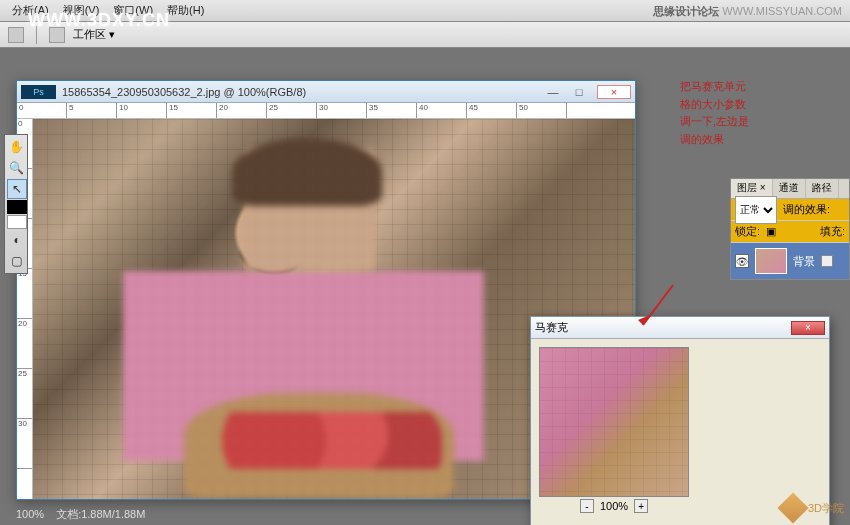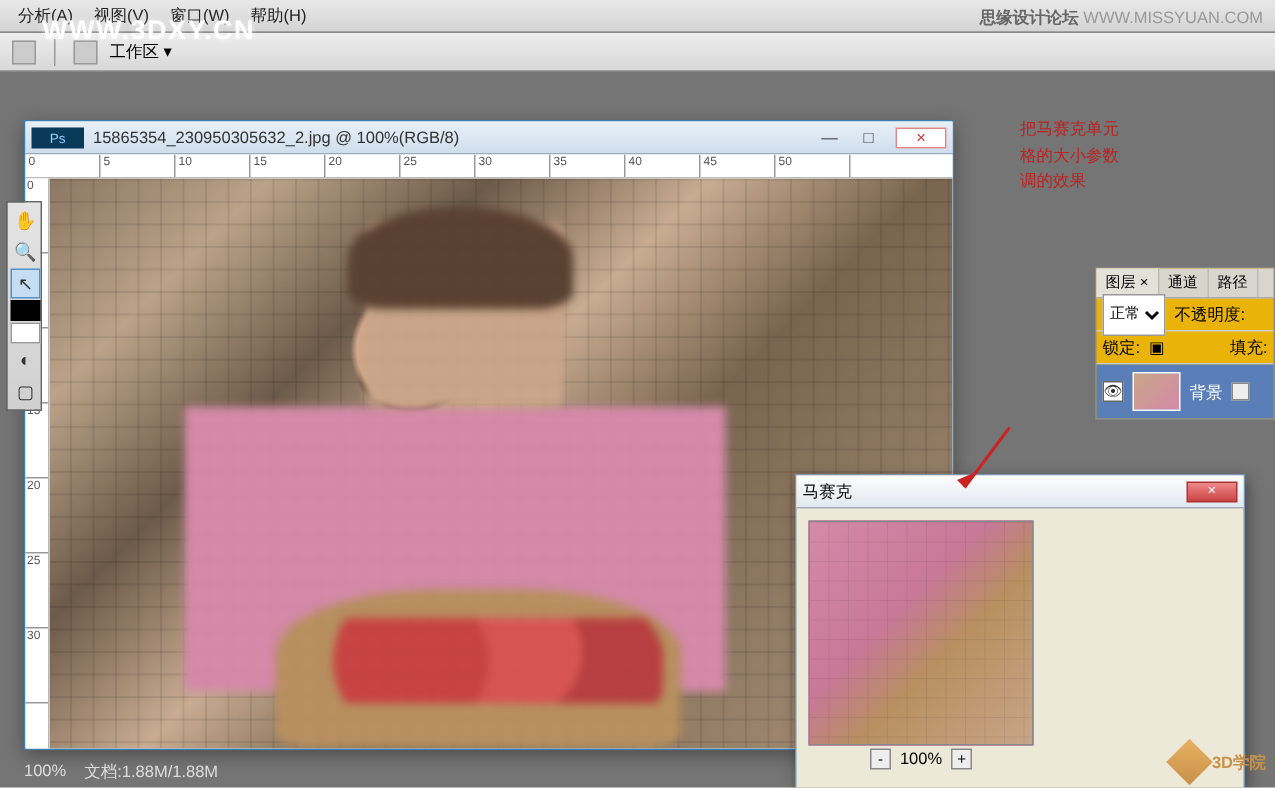"调一下,左边是" div { html: none -> <div>调一下,左边是</div> }
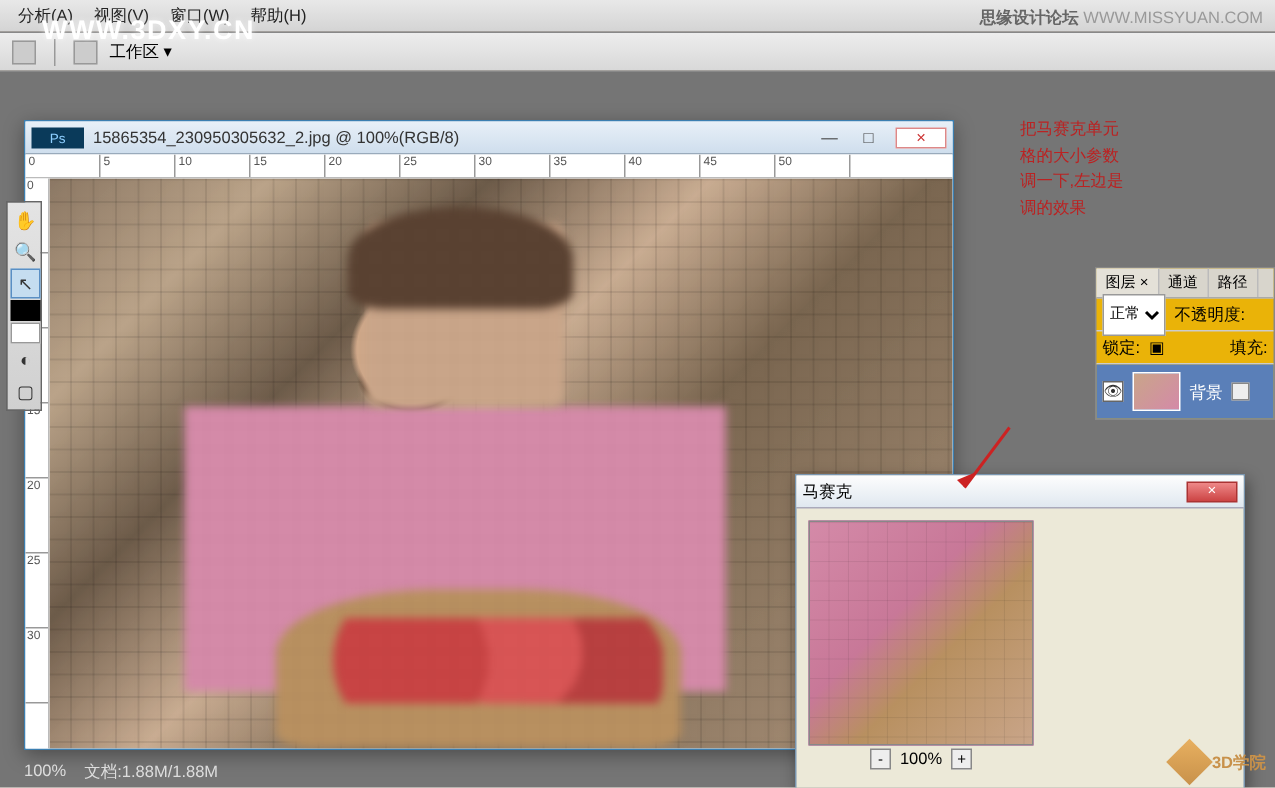"不透明度:" span { text: 不透明度 -> 调的效果 }
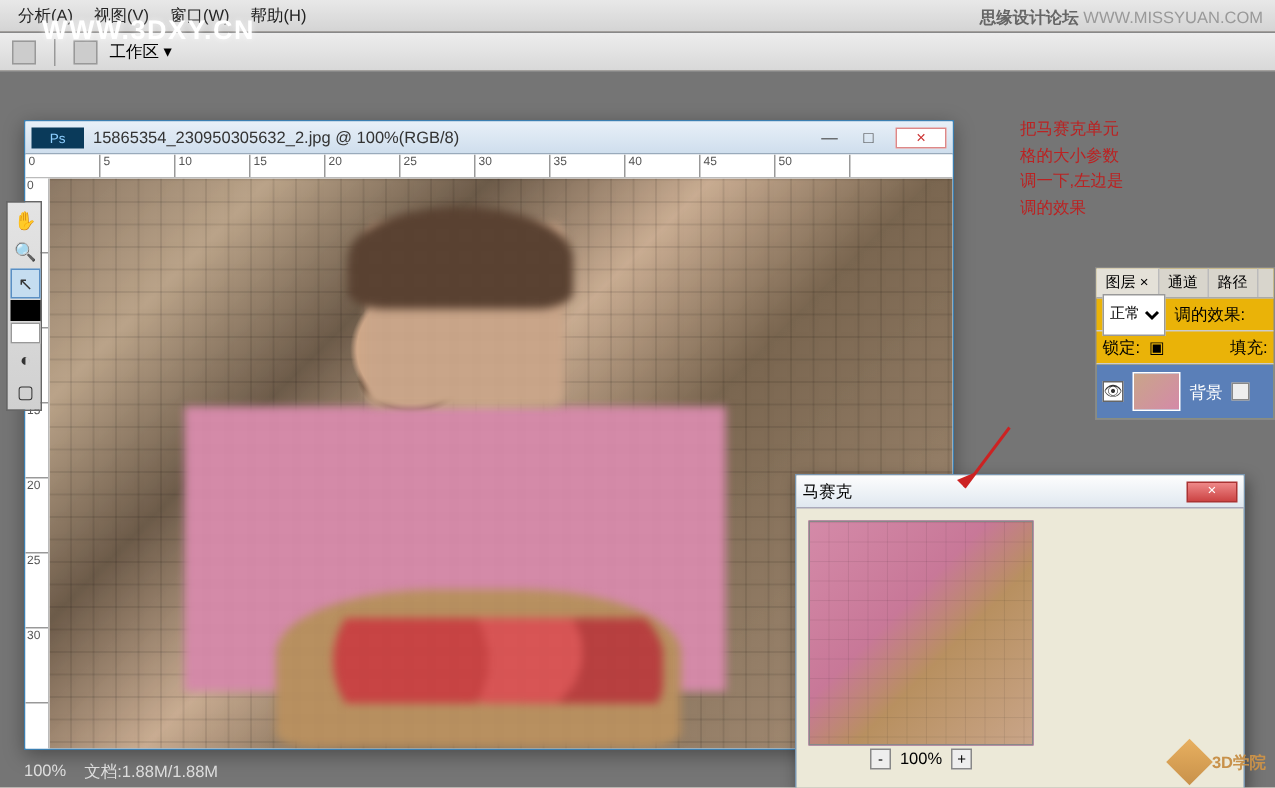"3D学院" .logo3d { font-weight: bold -> normal }
